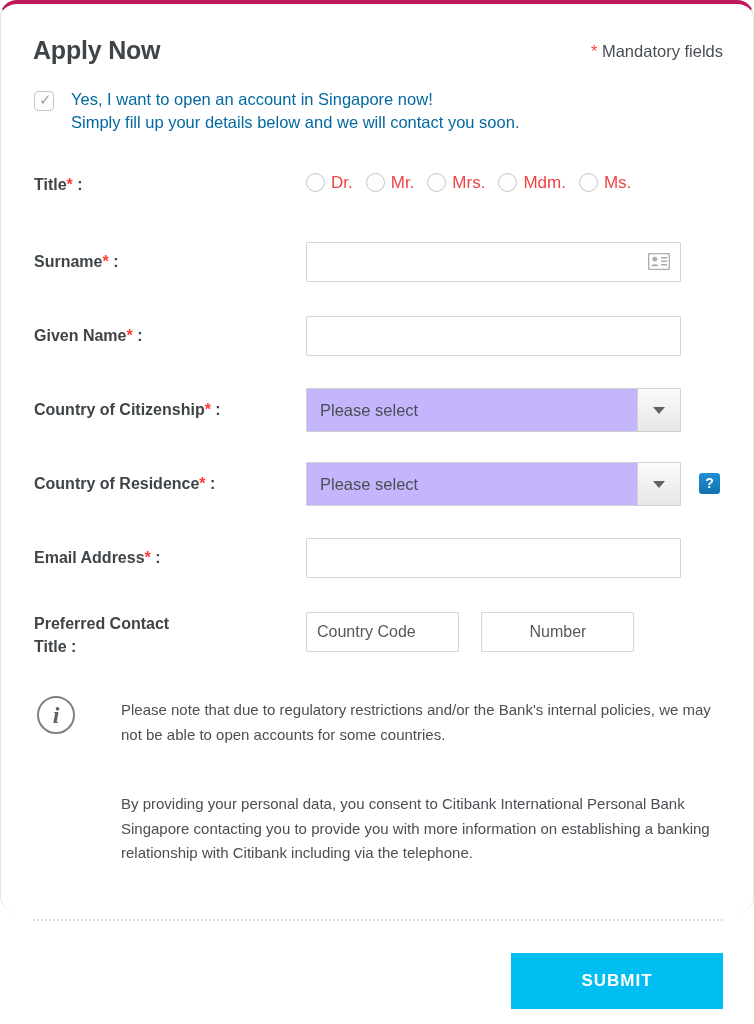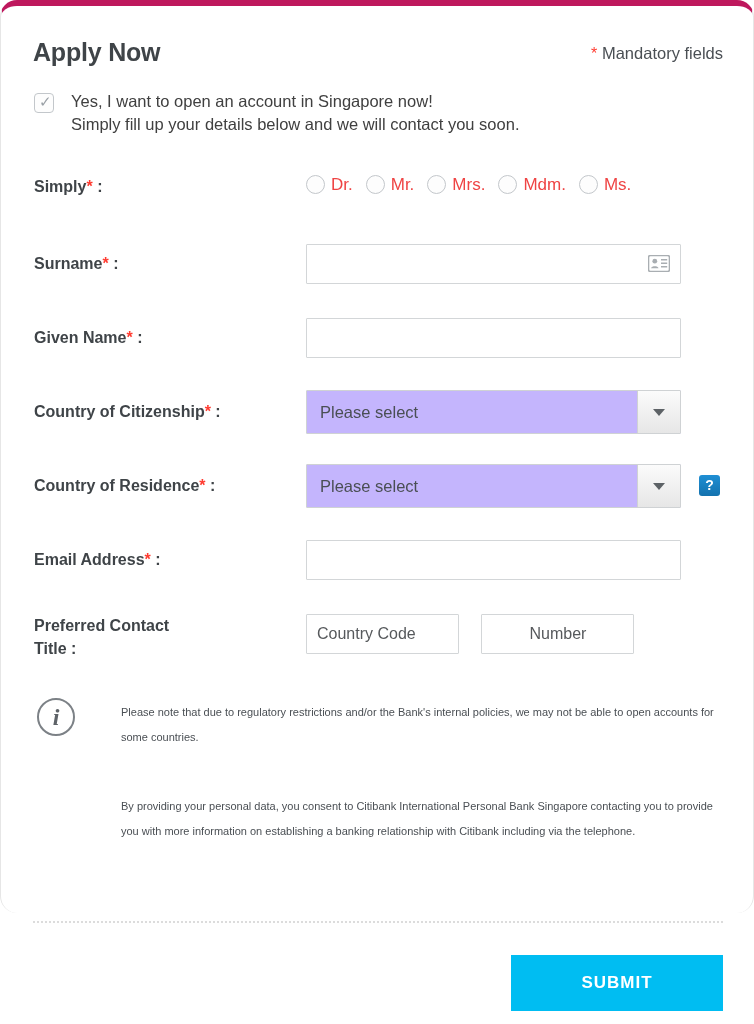"Apply Now" .page { border-top: 6px solid #be185d -> 4px solid #be185d }
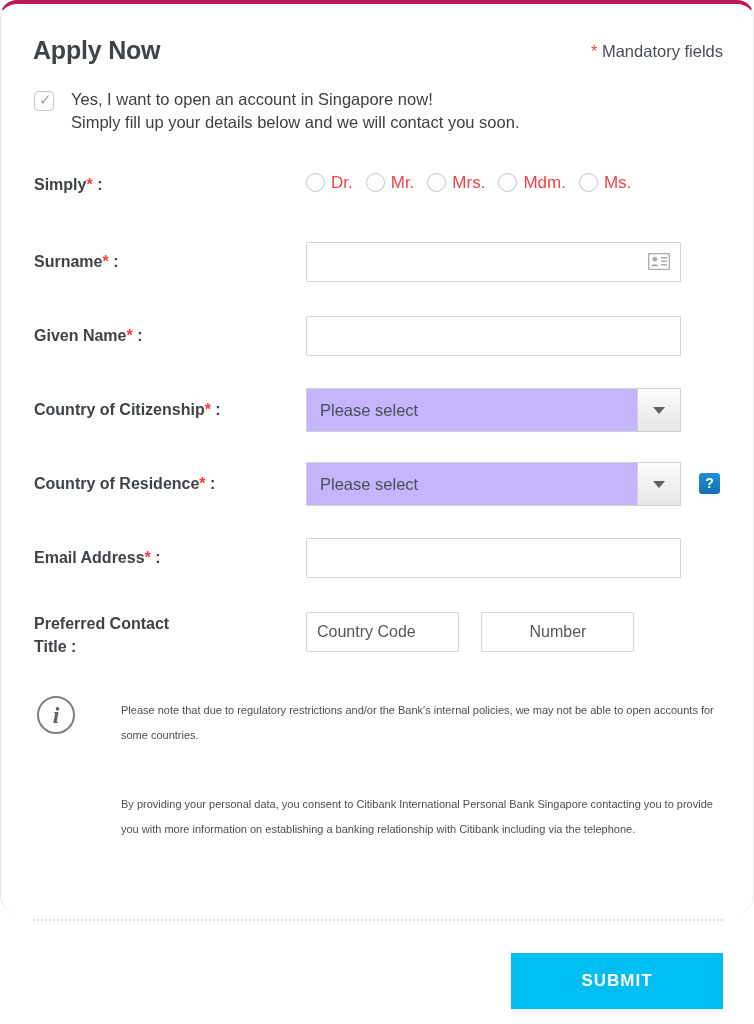"Yes, I want to open" .consent-text { color: #404040 -> #0369a1 }
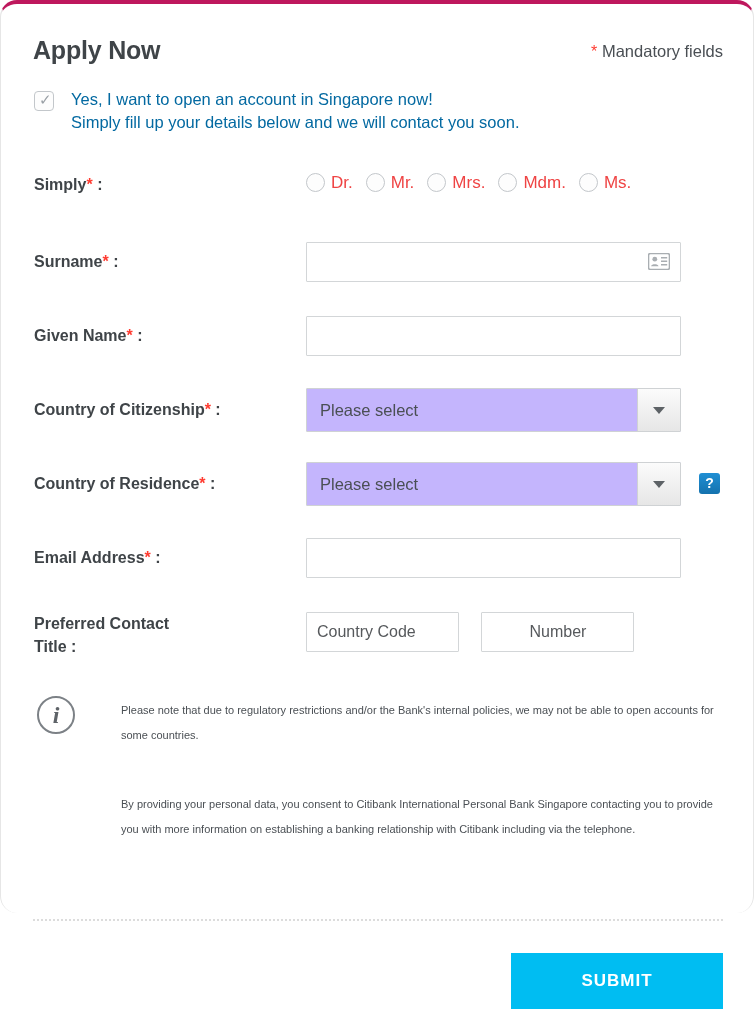"Simply" span { text: Simply -> Title }
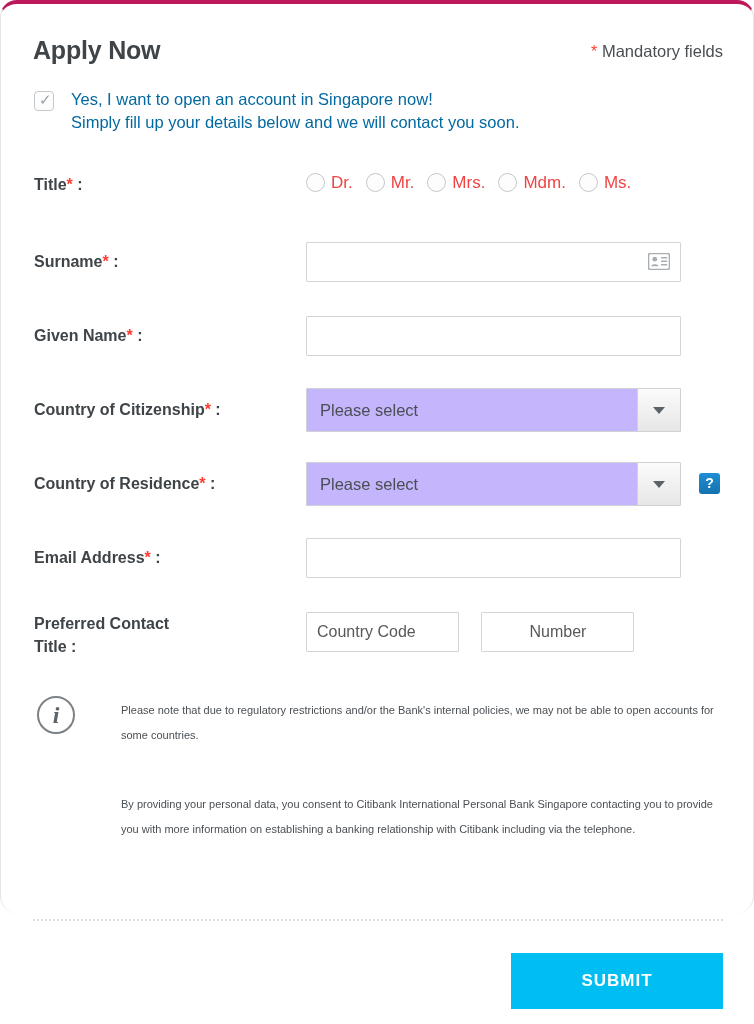"Please note that due to" .note-p { font-size: 11px -> 15px }
